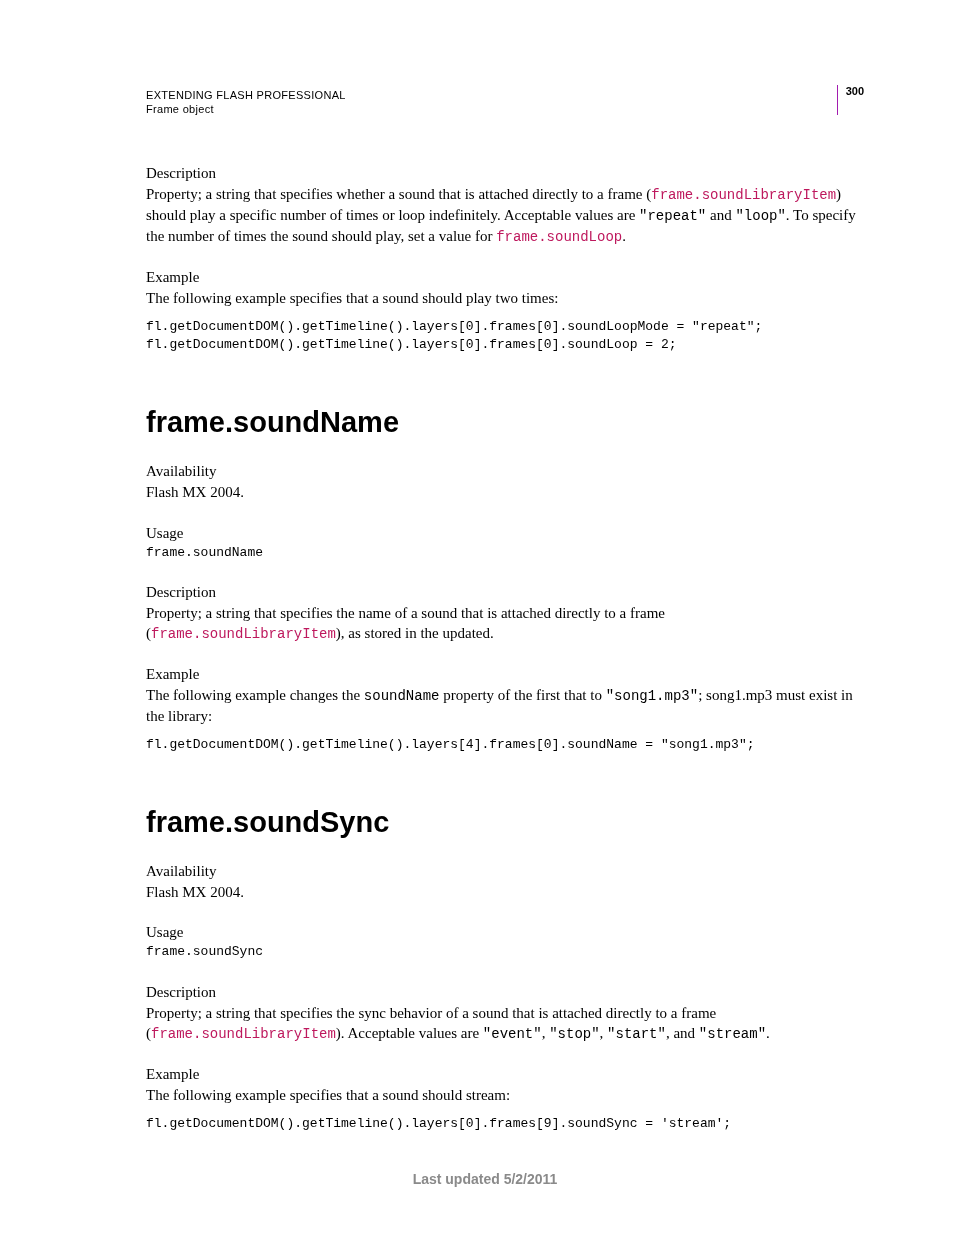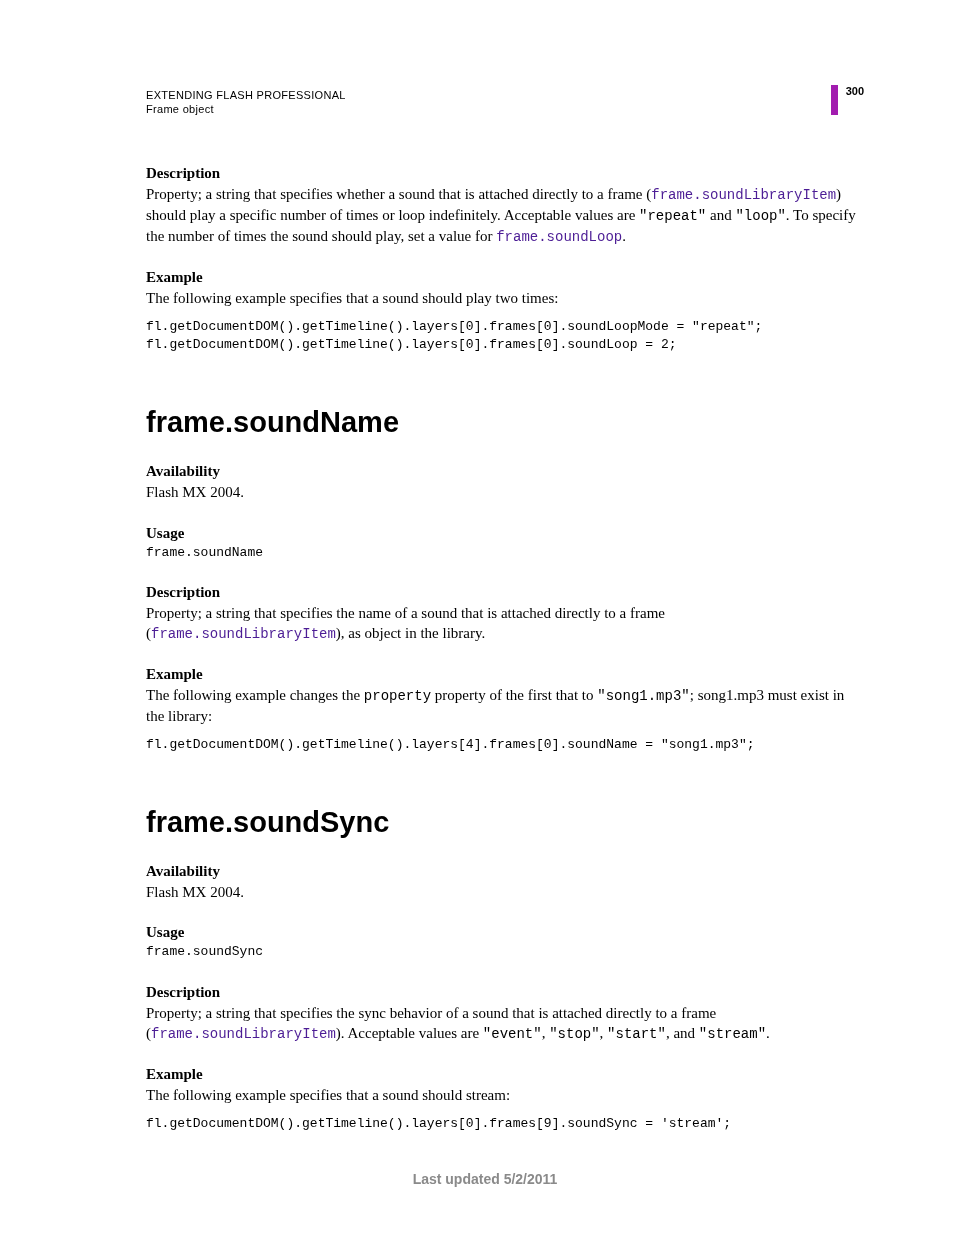"300" .page-number { border-left: 7px solid #a21caf -> 1px solid #a21caf }
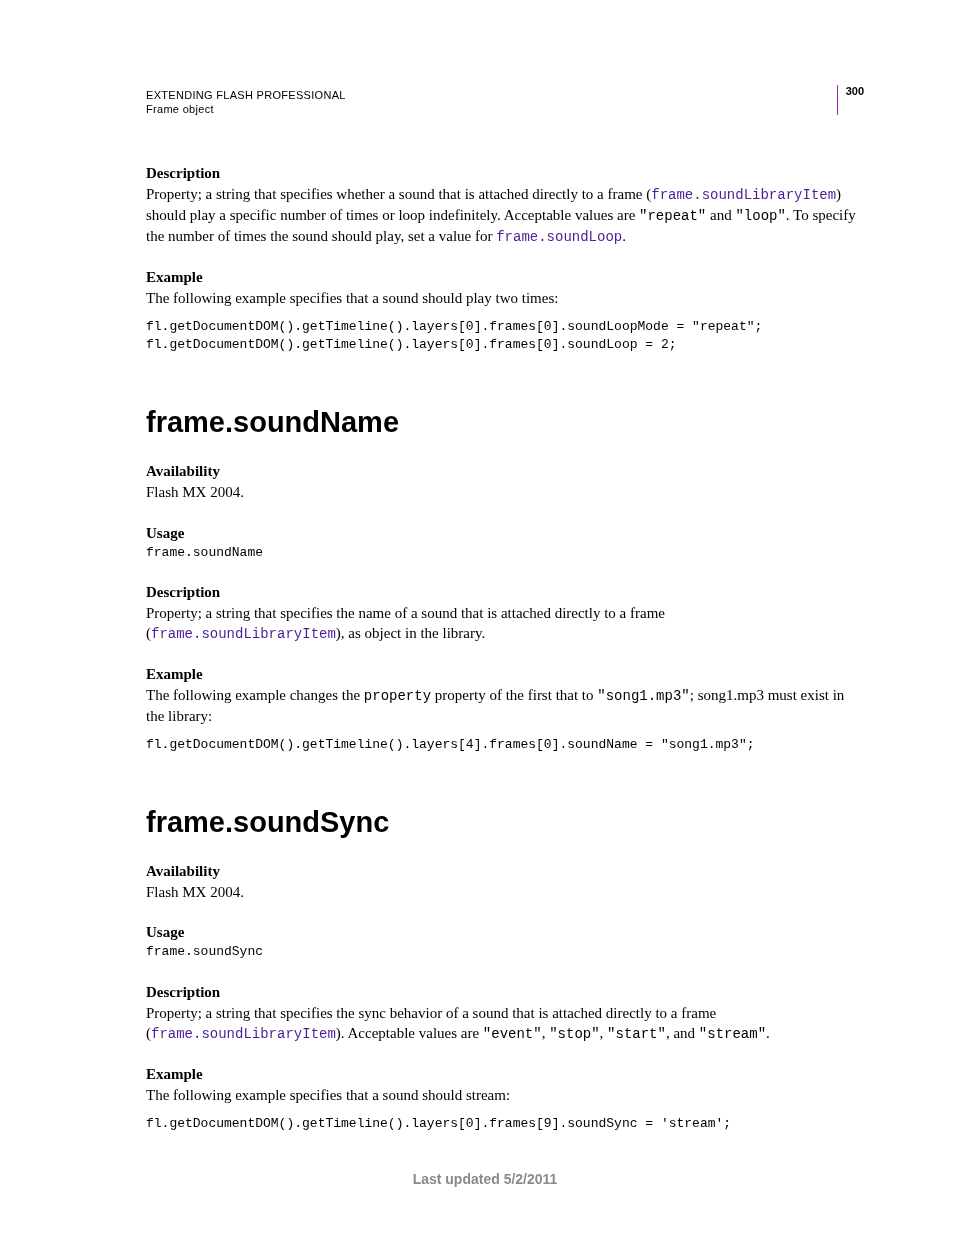"Description" .section-heading { font-weight: bold -> normal }
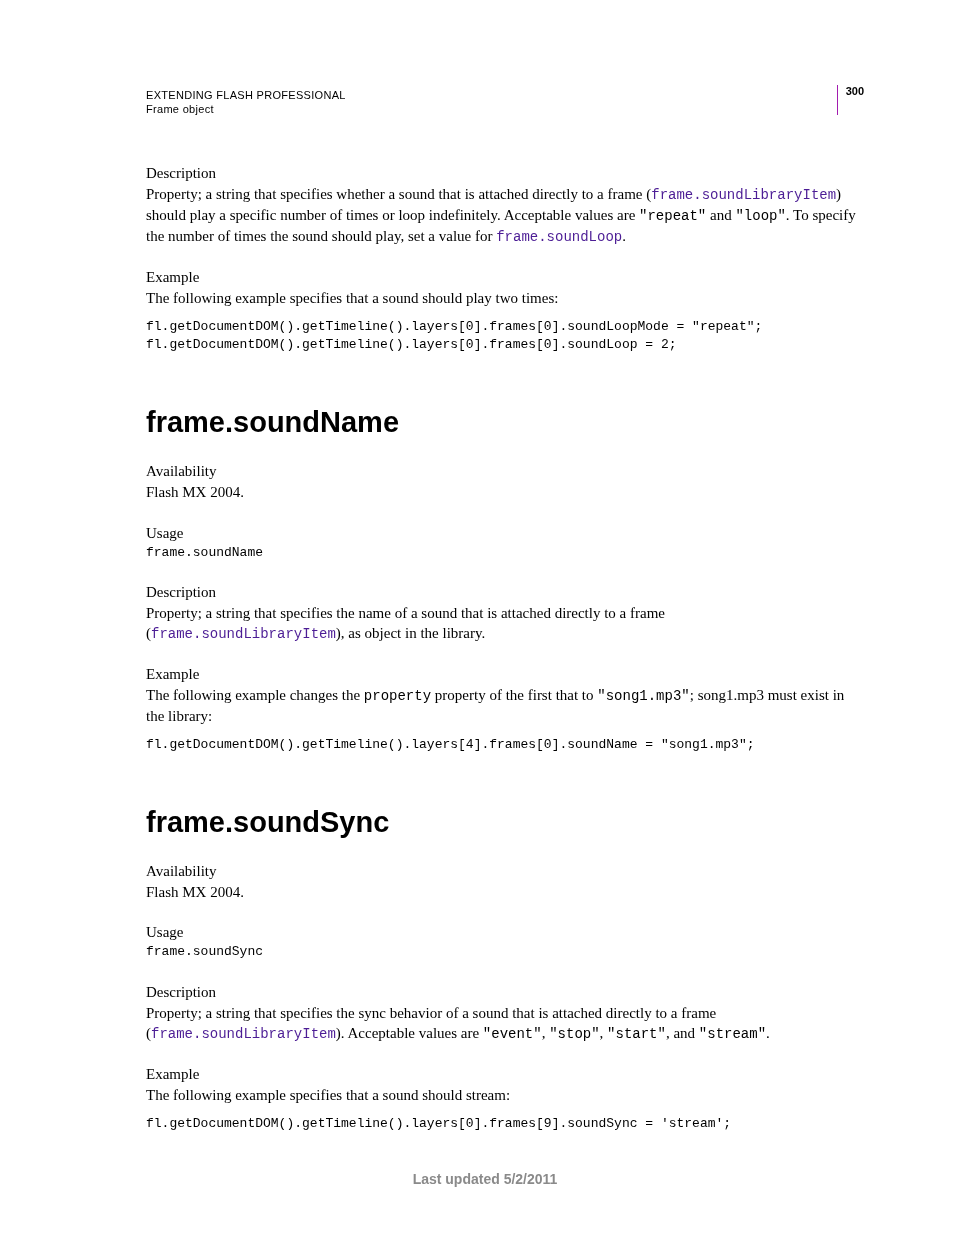"frame.soundLibraryItem" .link { color: #4c1d95 -> #be185d }
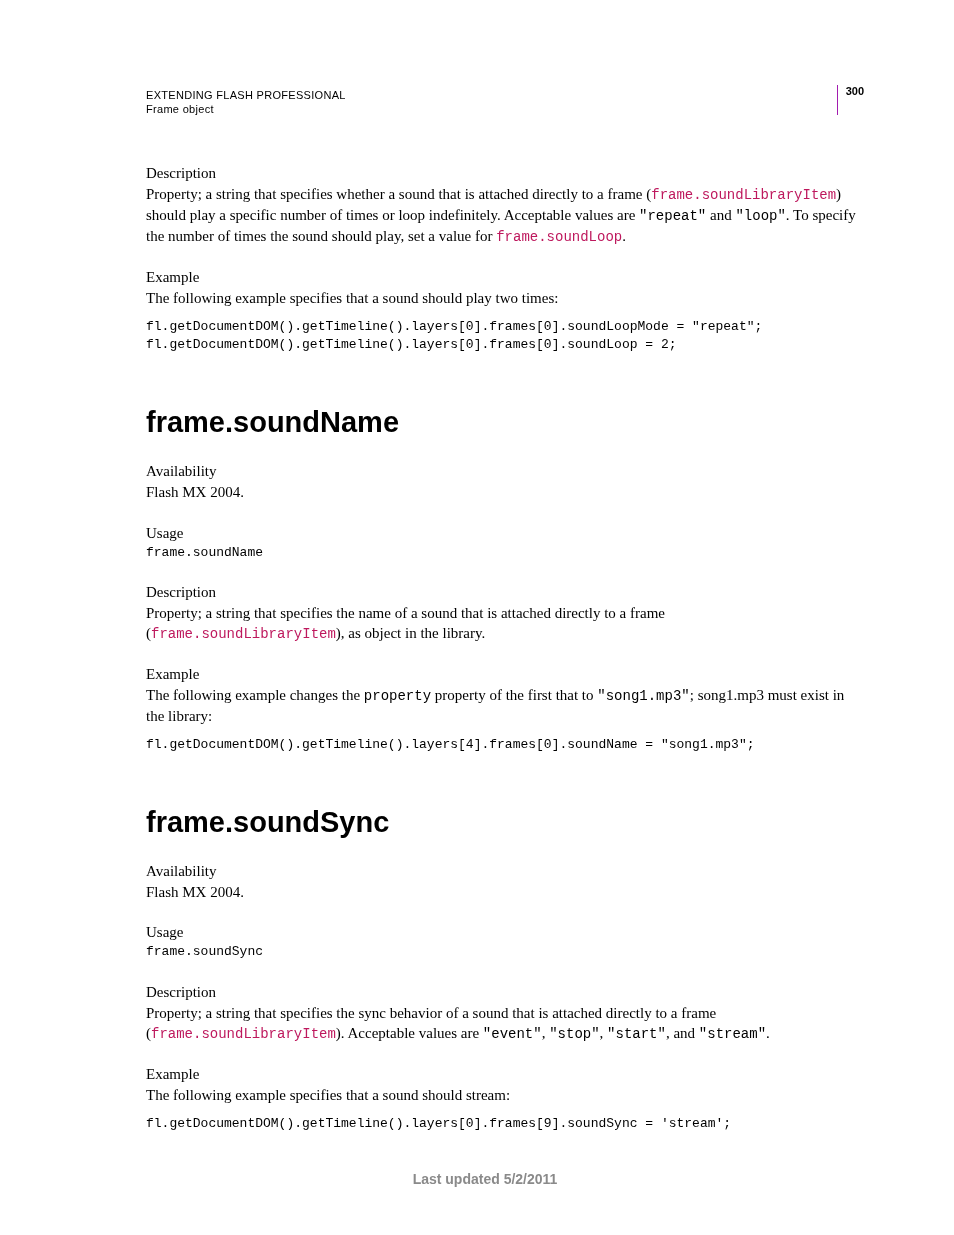"), as object in the" span { text: object in the library -> stored in the updated }
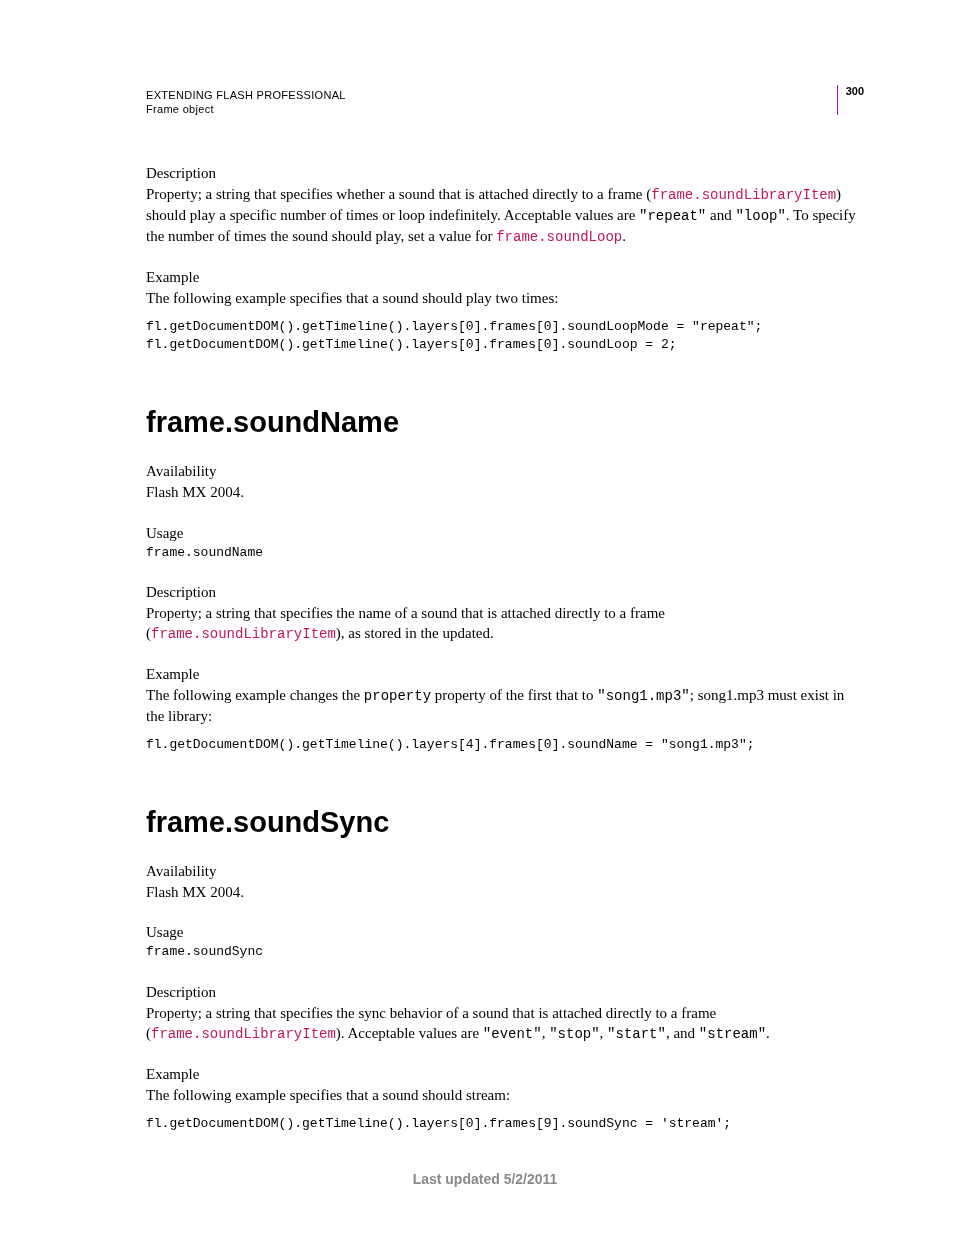"property" span.mono { text: property -> soundName }
